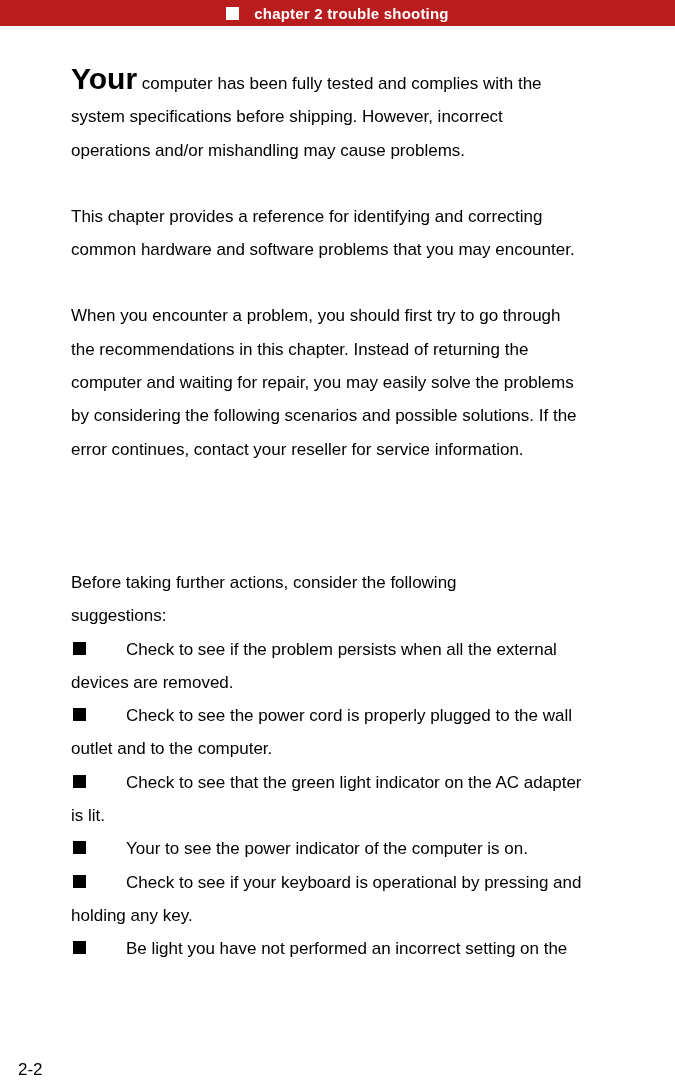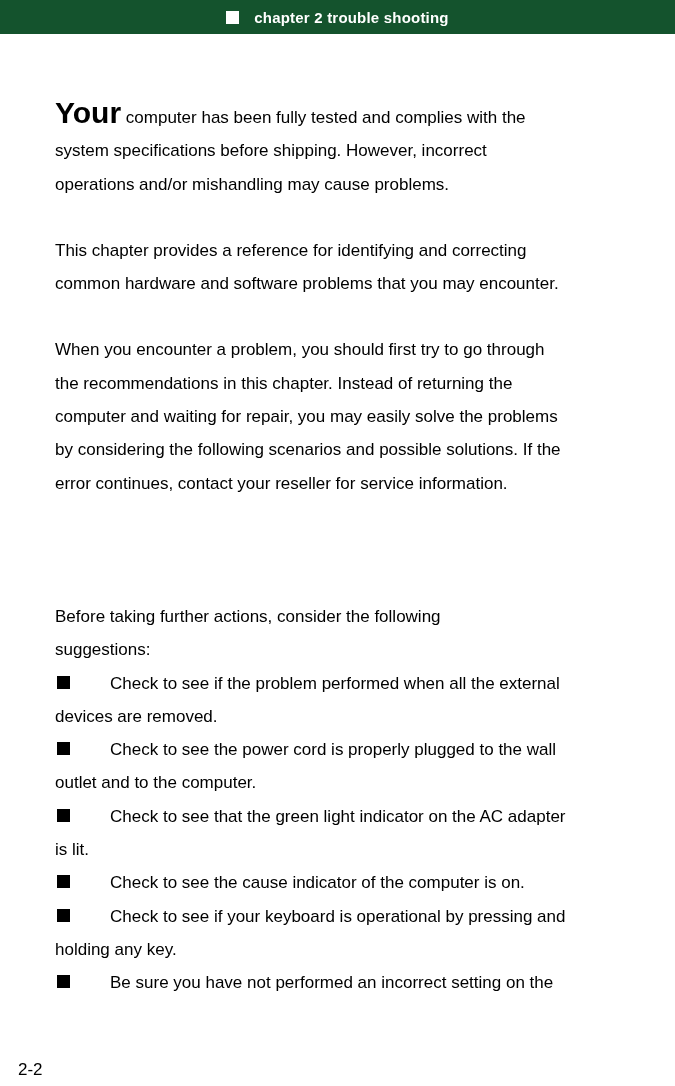"chapter 2 trouble shooting" .header-bar { background: #14532d -> #b91c1c; height: 34px -> 26px }
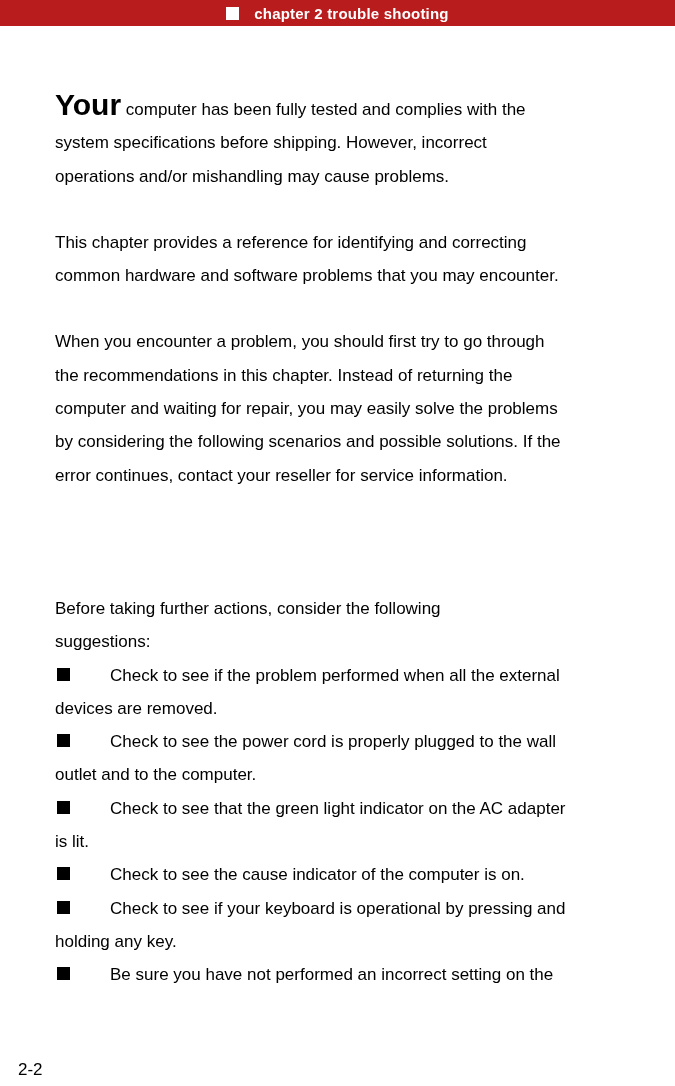"Your computer has been fully" .content { margin-left: none -> 16px; padding: 62px 14px 0 55px -> 36px 14px 0 55px }
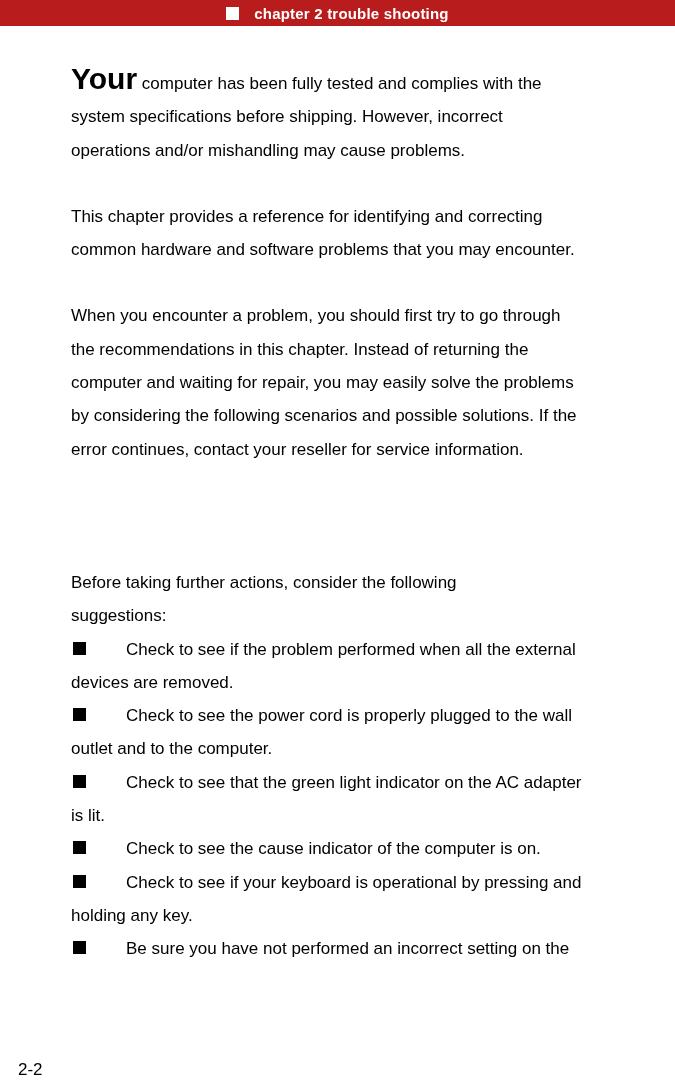"Check to see if the" span.lines { text: performed -> persists }
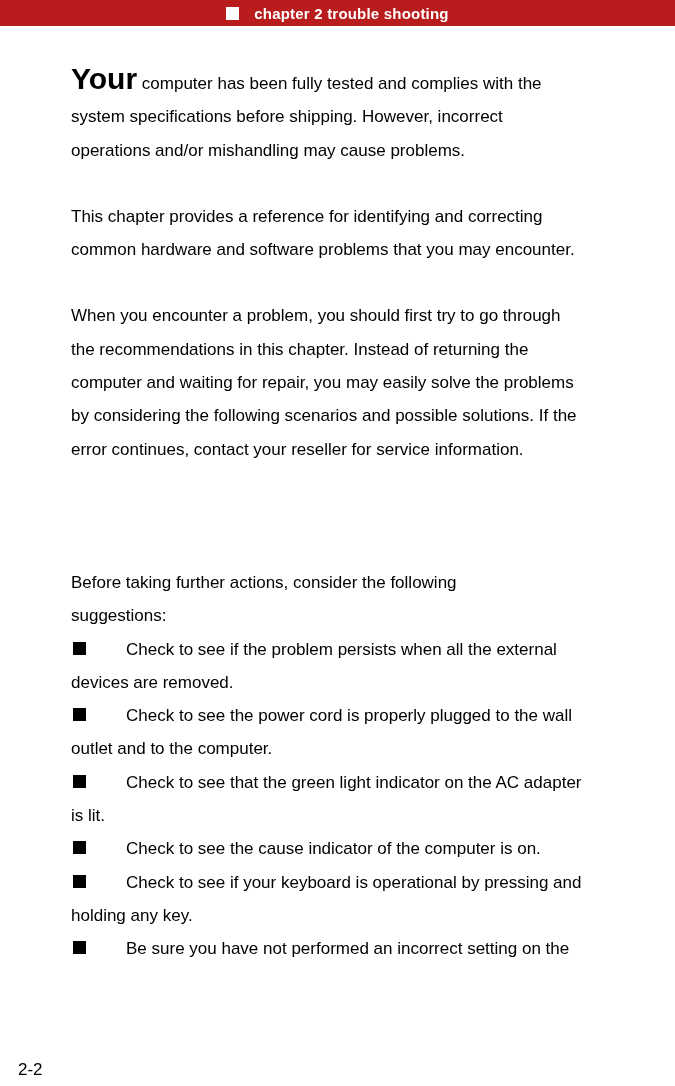"Check to see the cause" span.lines { text: Check to see the cause -> Your to see the power }
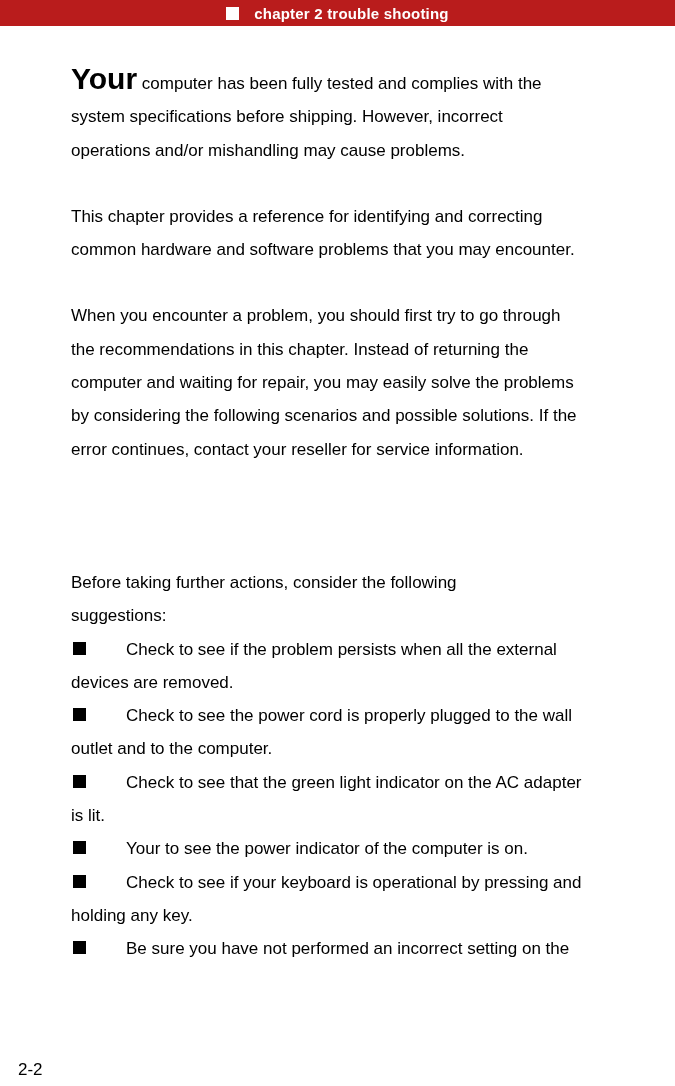"Be sure you have not" span.lines { text: sure -> light }
